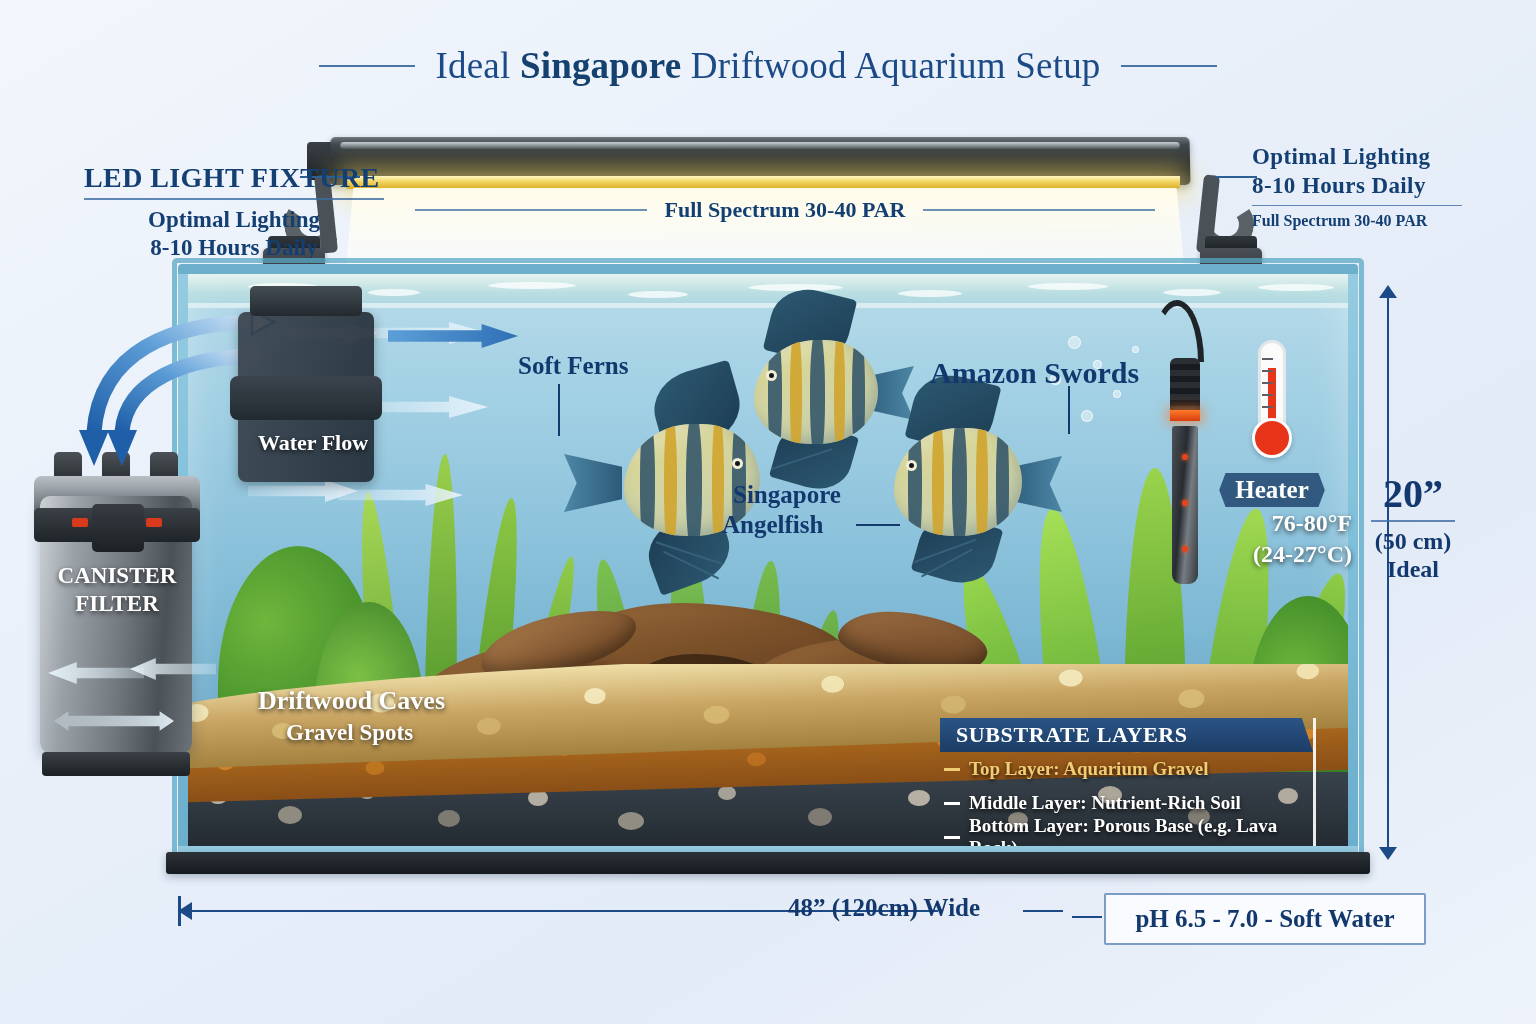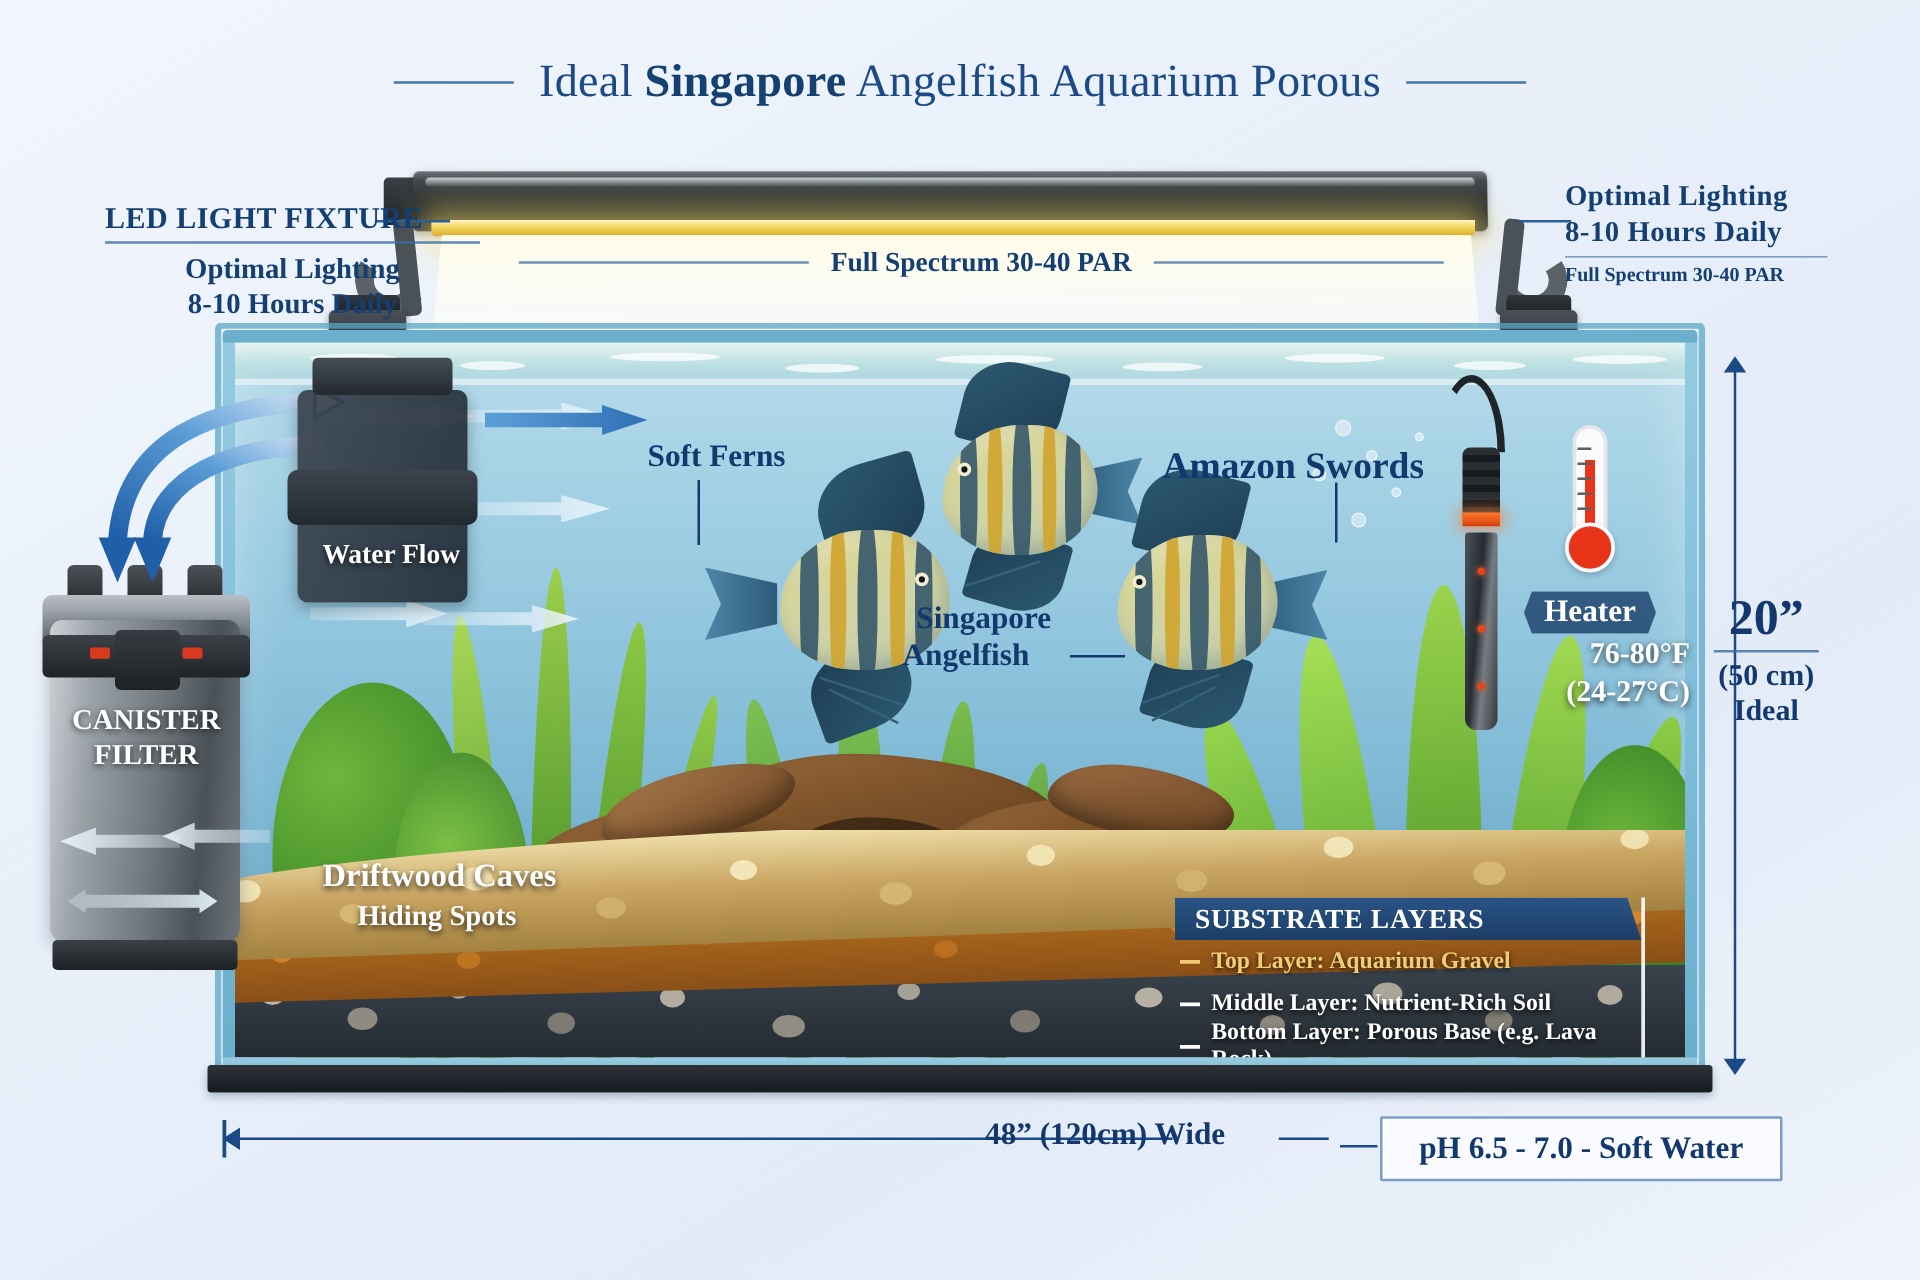"Angelfish Aquarium Porous" span { text: Angelfish Aquarium Porous -> Driftwood Aquarium Setup }
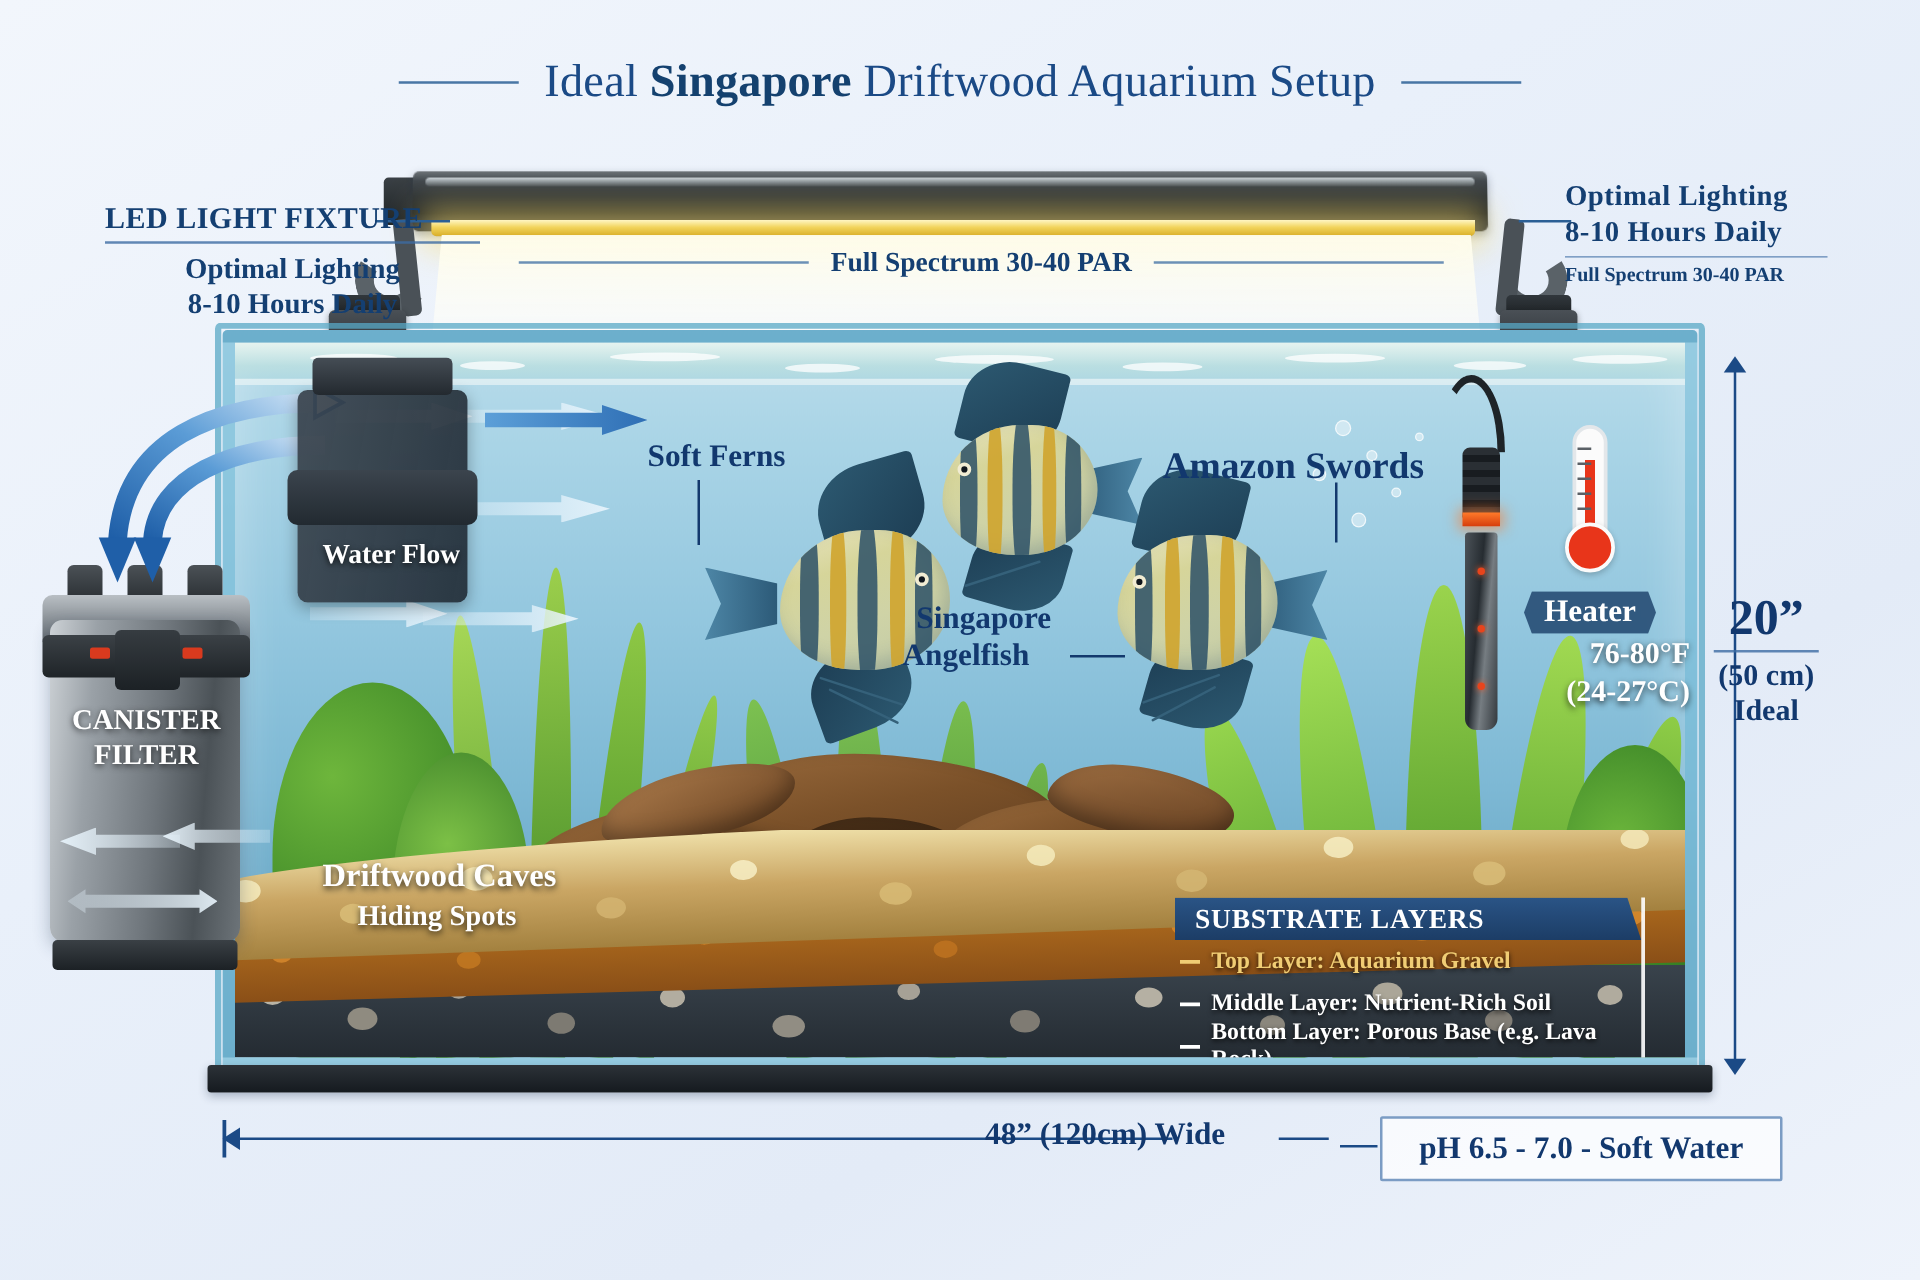"LED LIGHT FIXTURE" #callout-led .hd { font-size: 24px -> 28px }
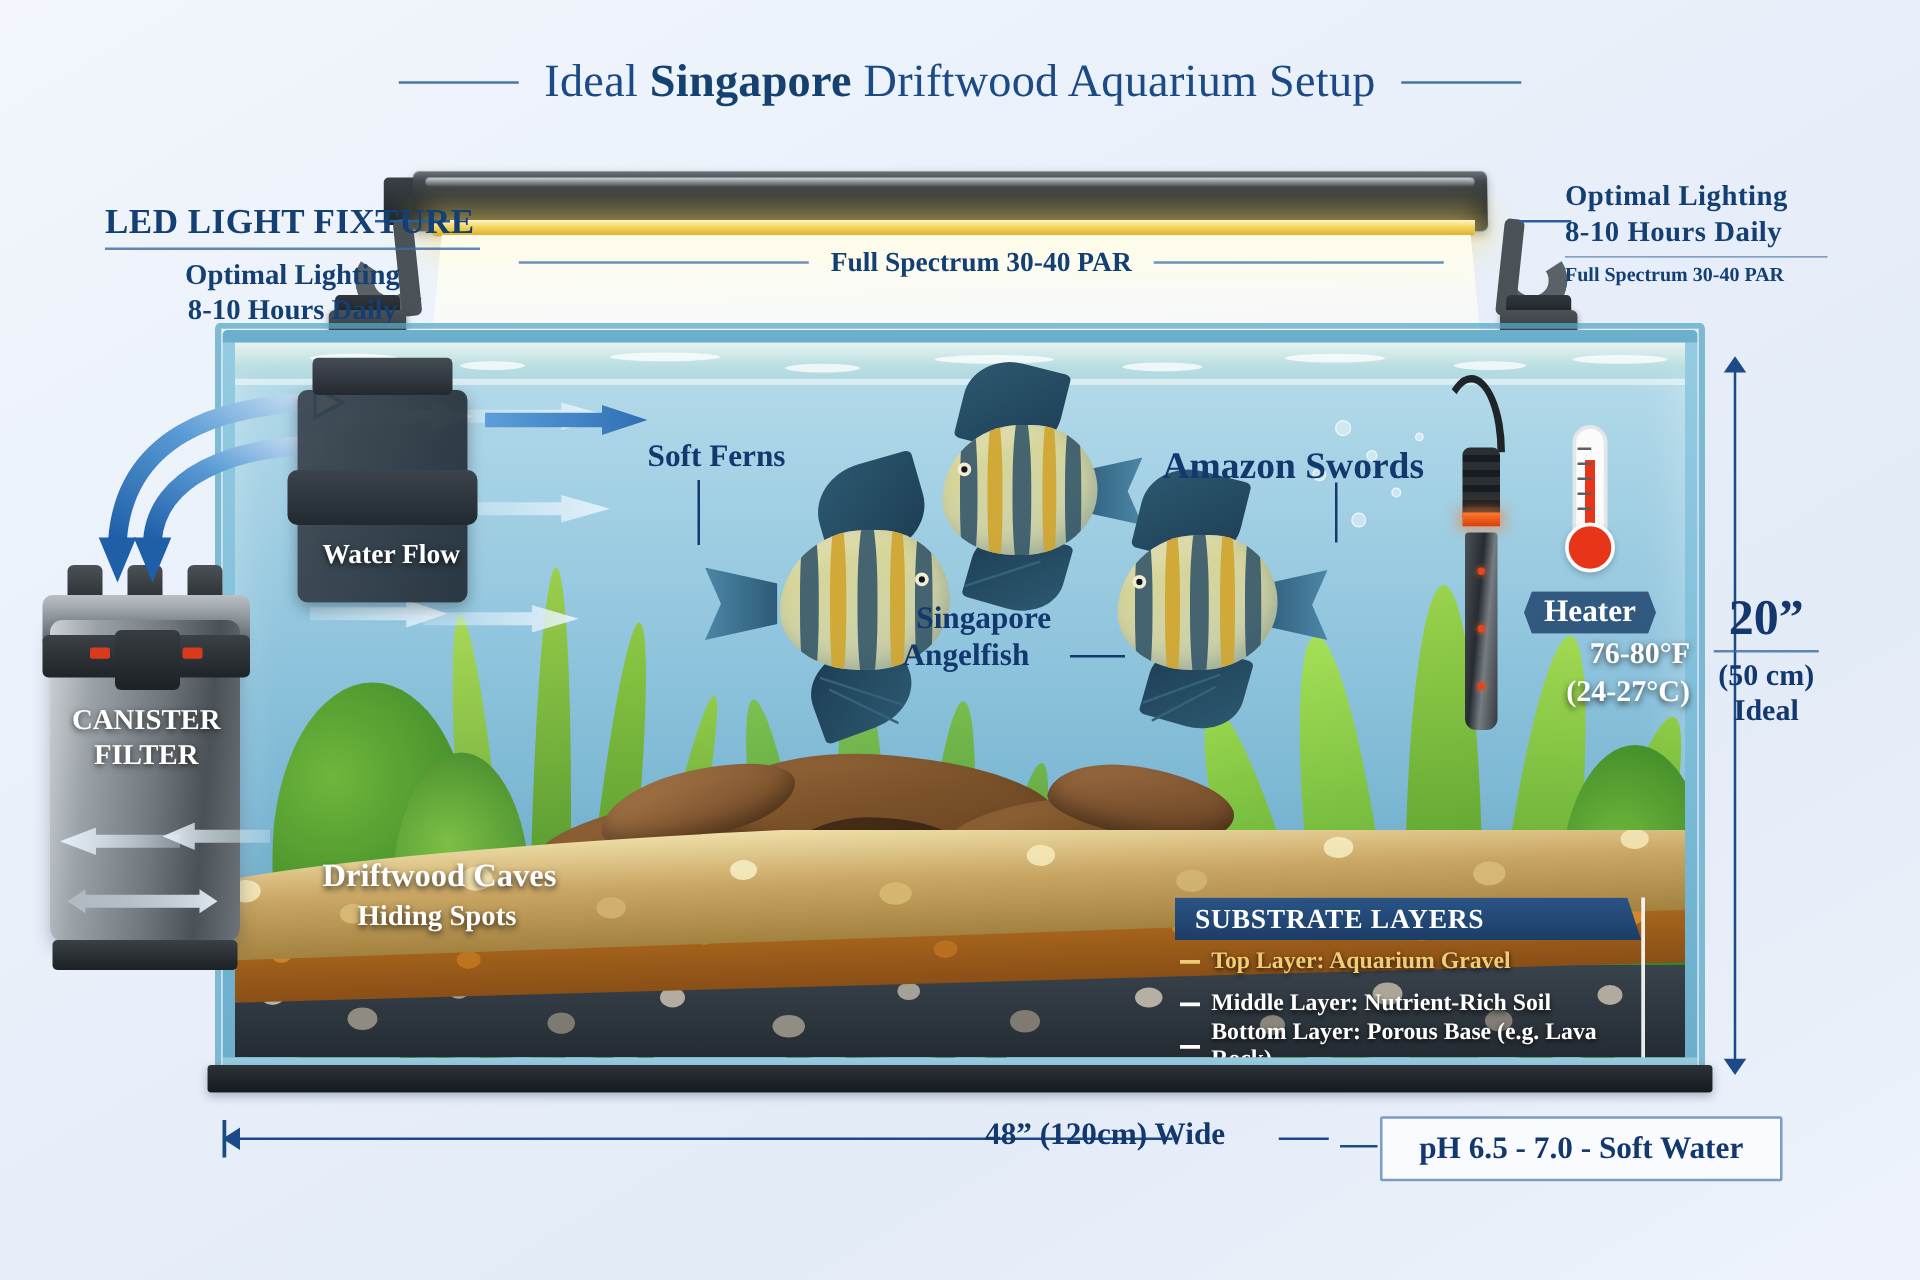"Hiding Spots" div.tank-label { text: Hiding -> Gravel }
